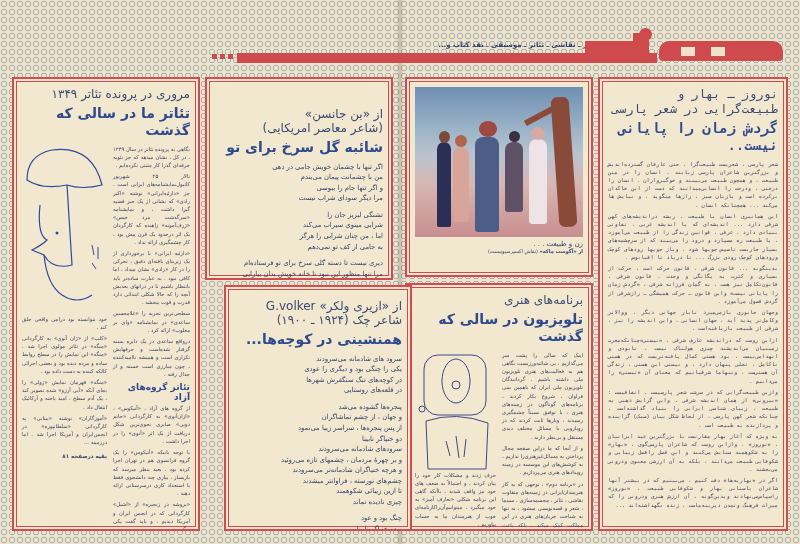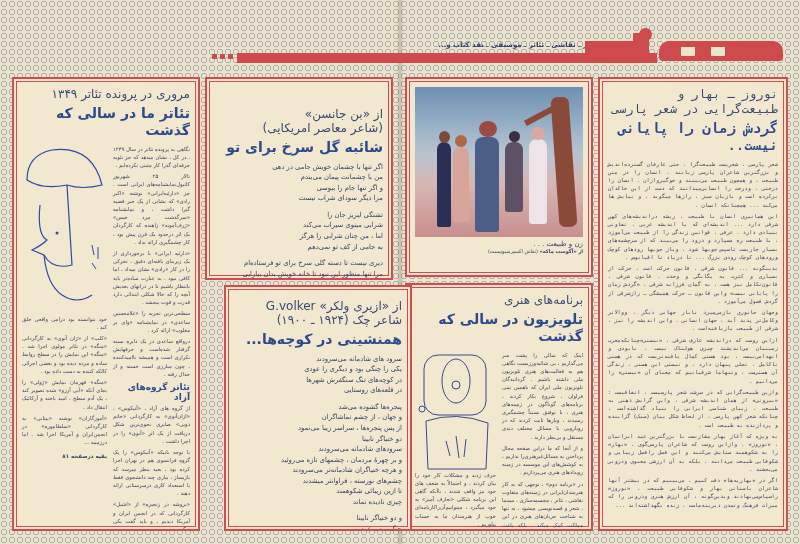"و دو خنیاگر نابینا" div { order: before "چنگ بود و عود" -> after "چنگ بود و عود" }
